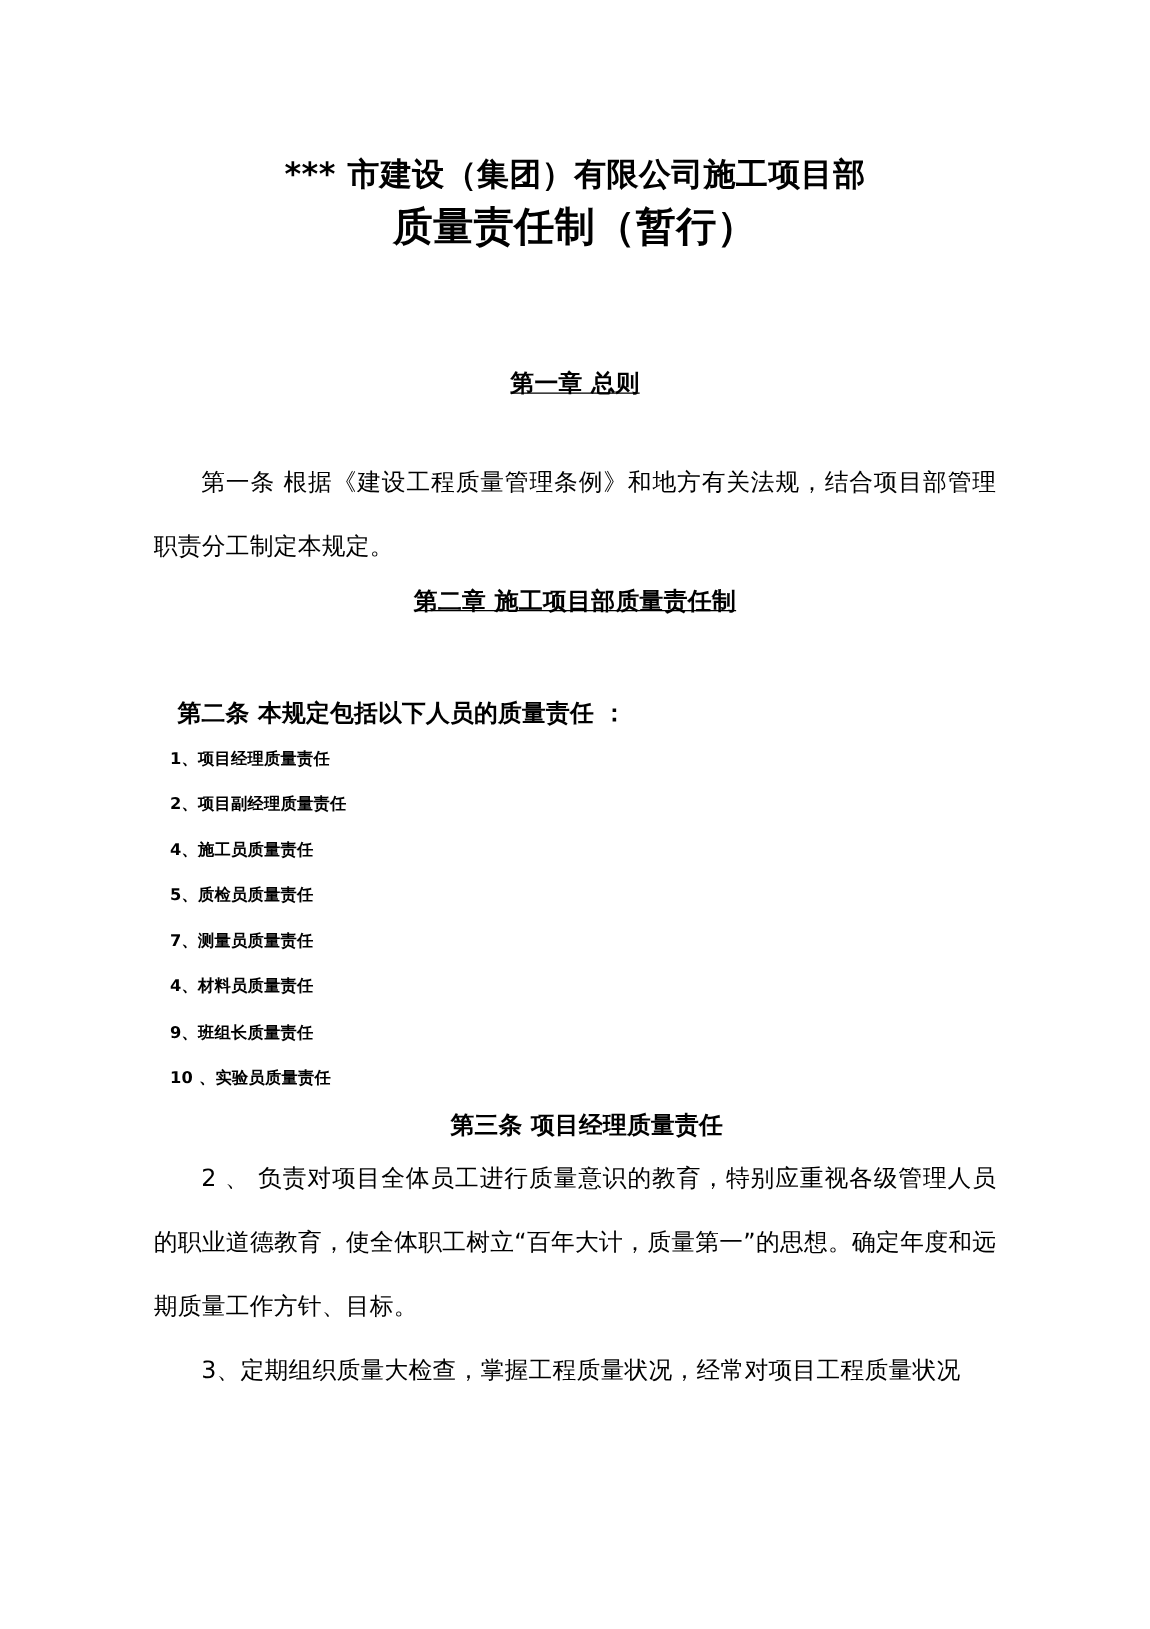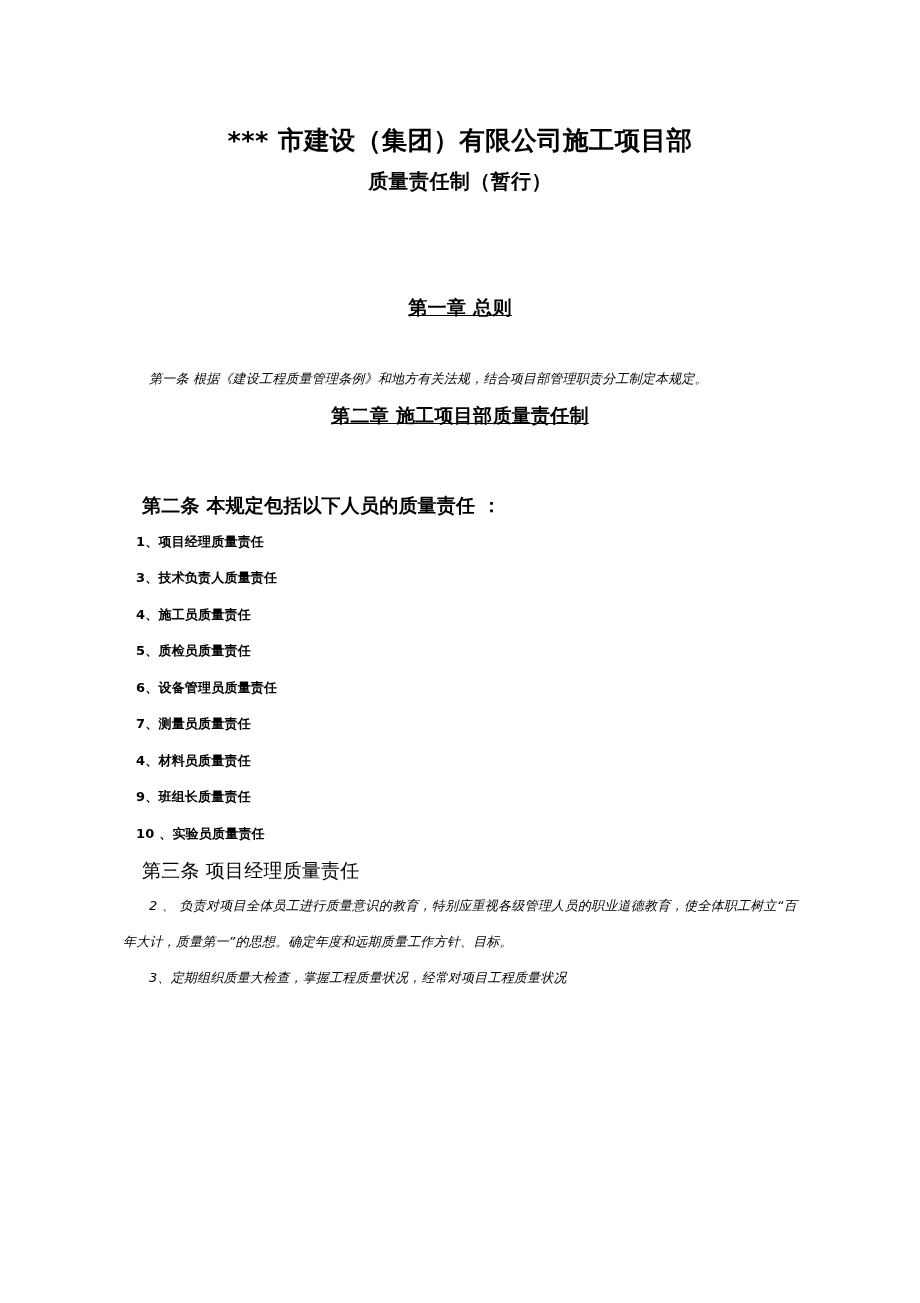"质量责任制（暂行）" .doc-subtitle { font-size: 20px -> 32px }
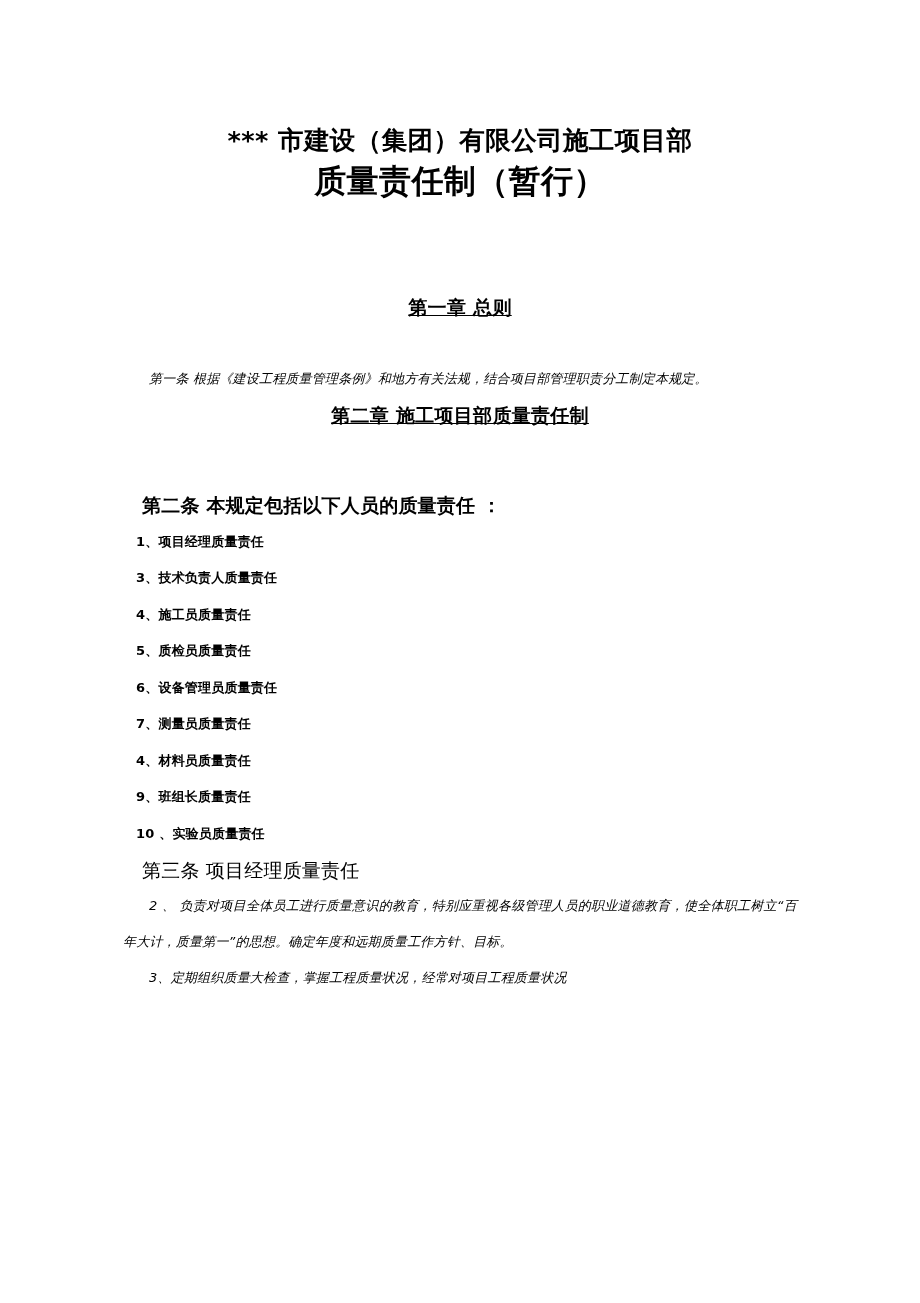"第一条" .para { font-size: 13px -> 19px; font-style: italic -> none; line-height: 36px -> 51px }
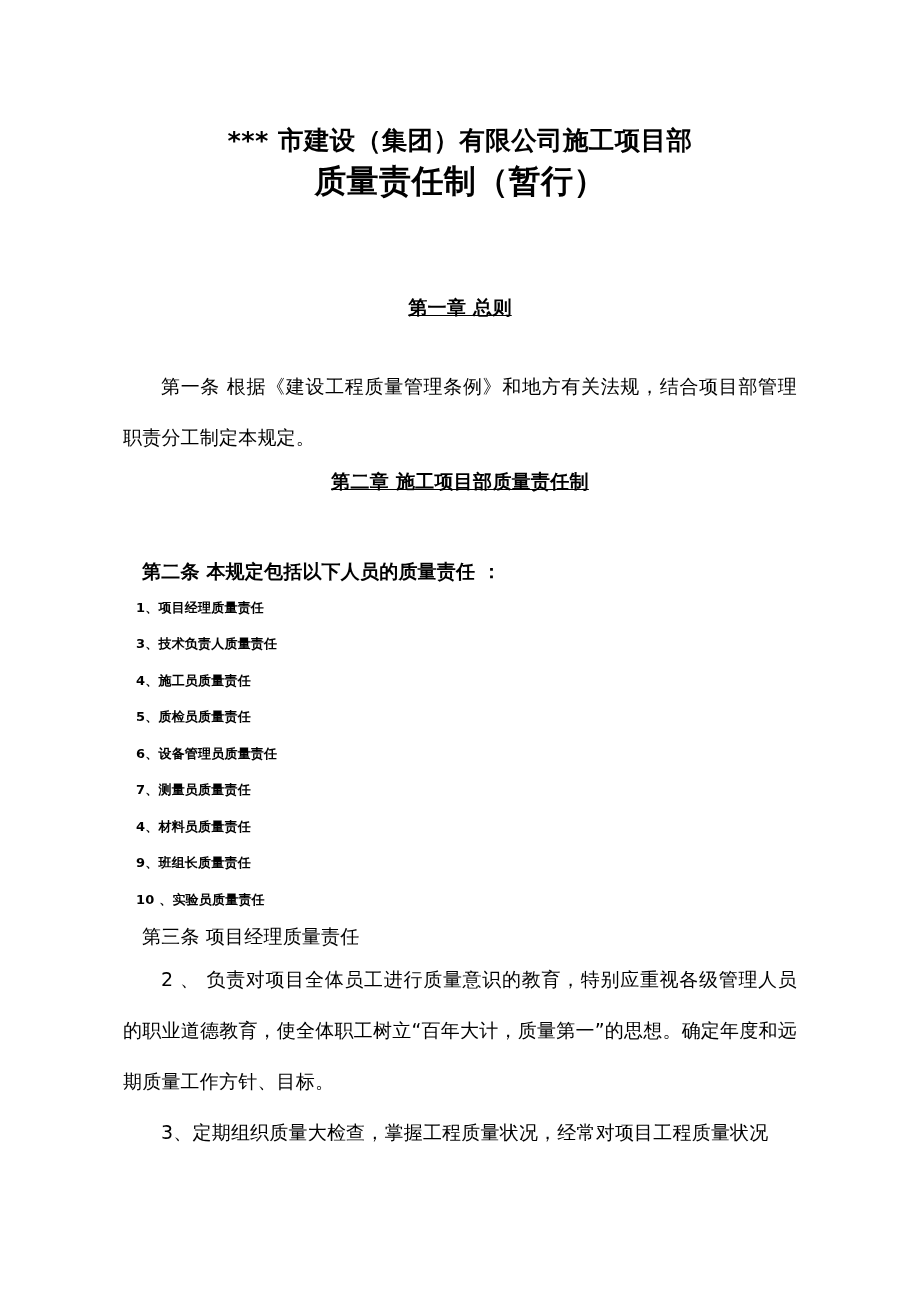"2、项目副经理质量责任" li.roster-item { html: none -> <li>2、项目副经理质量责任</li> }
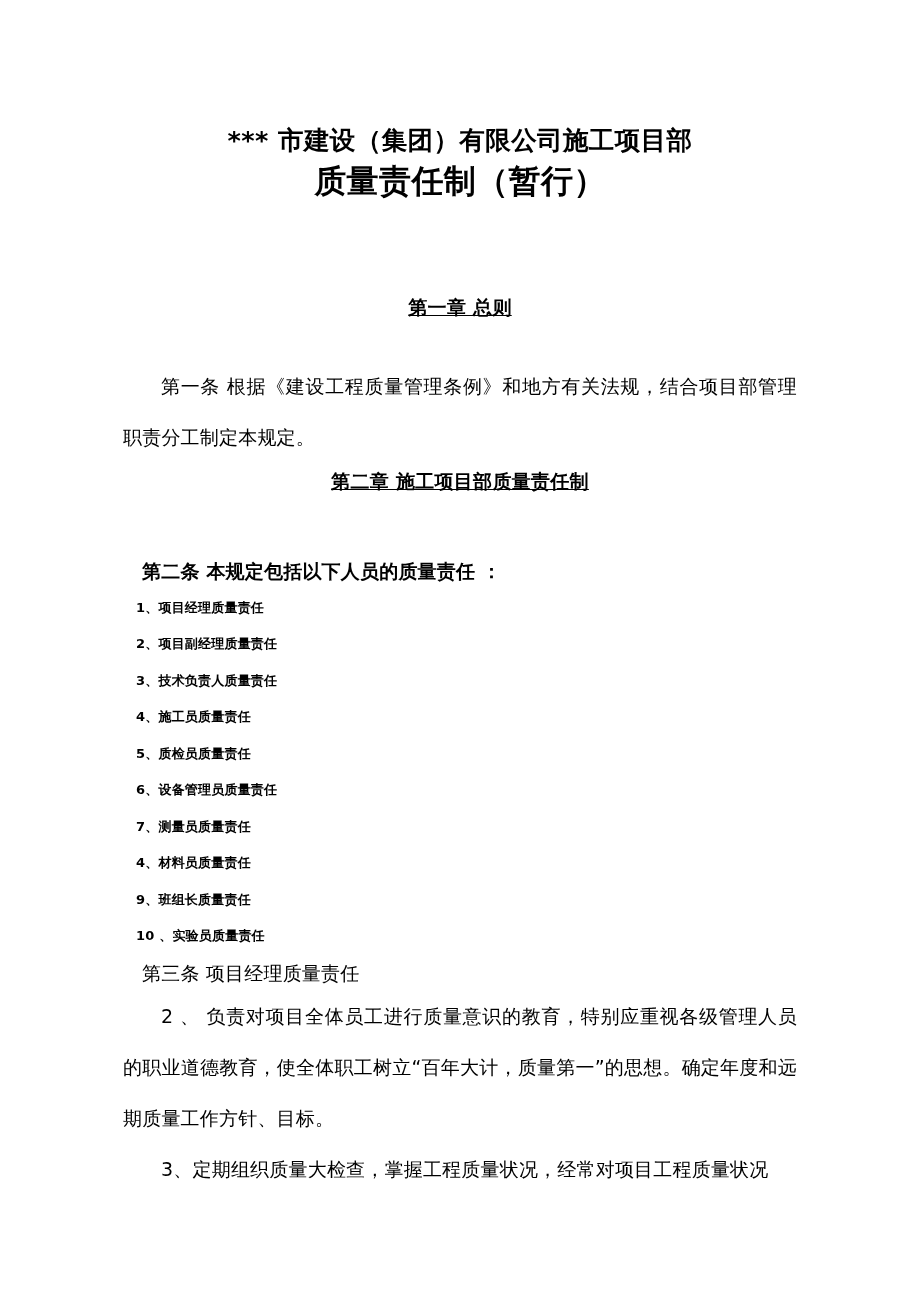"3、技术负责人质量责任" li.roster-item { html: <li>3、技术负责人质量责任</li> -> none }
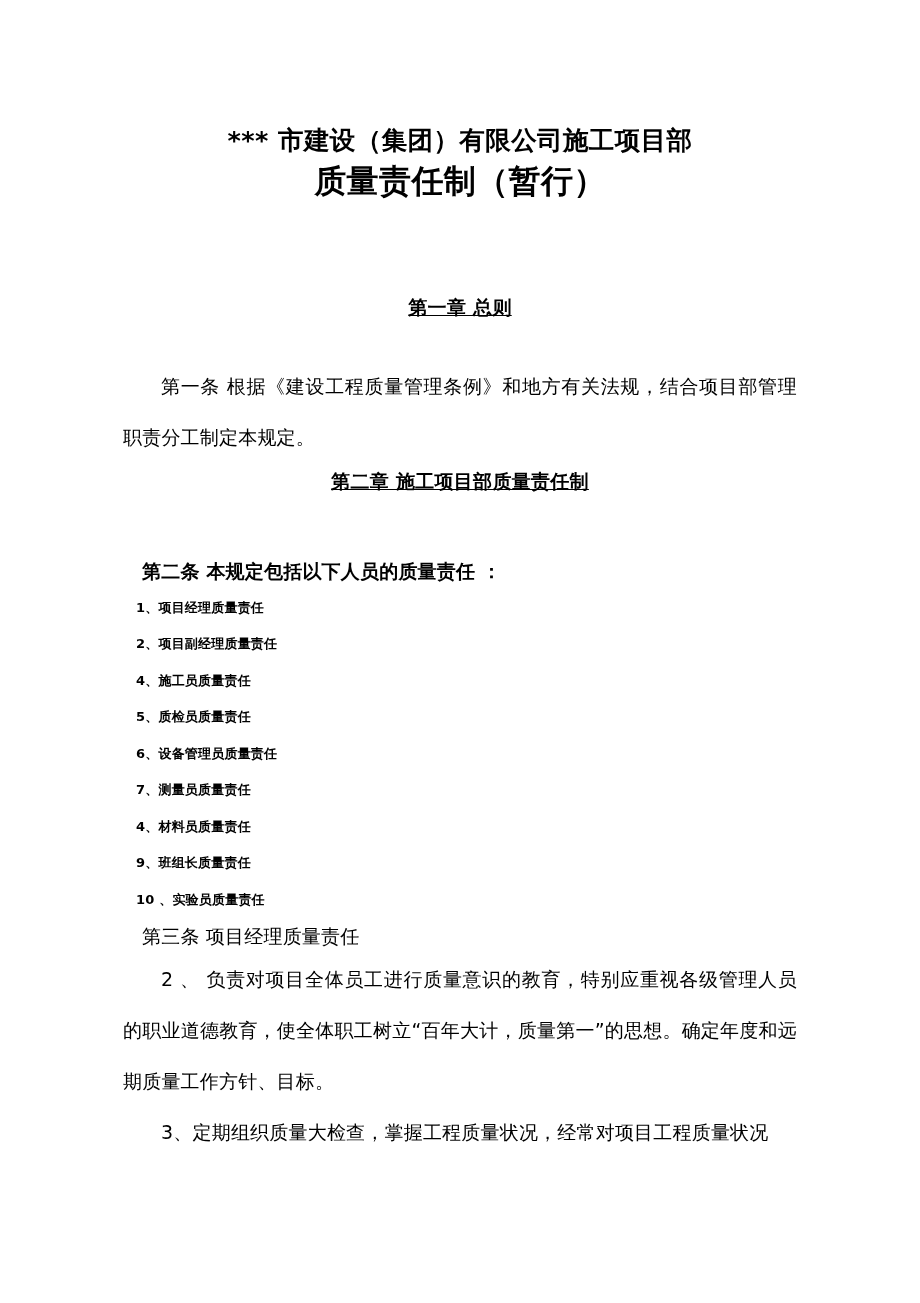"6、设备管理员质量责任" li.roster-item { html: <li>6、设备管理员质量责任</li> -> none }
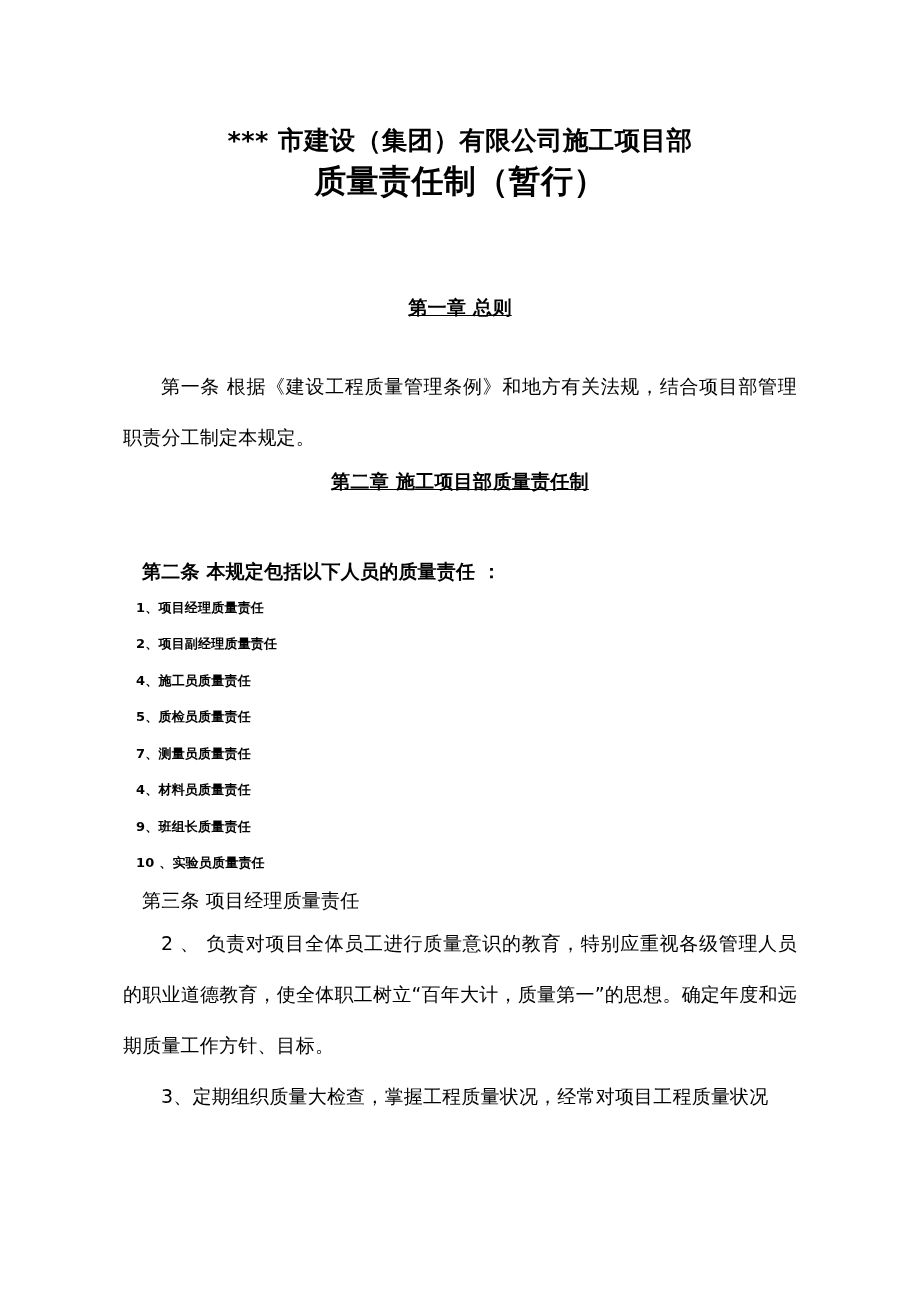"第三条 项目经理质量责任" .article-line { font-weight: normal -> bold; text-align: none -> center }
